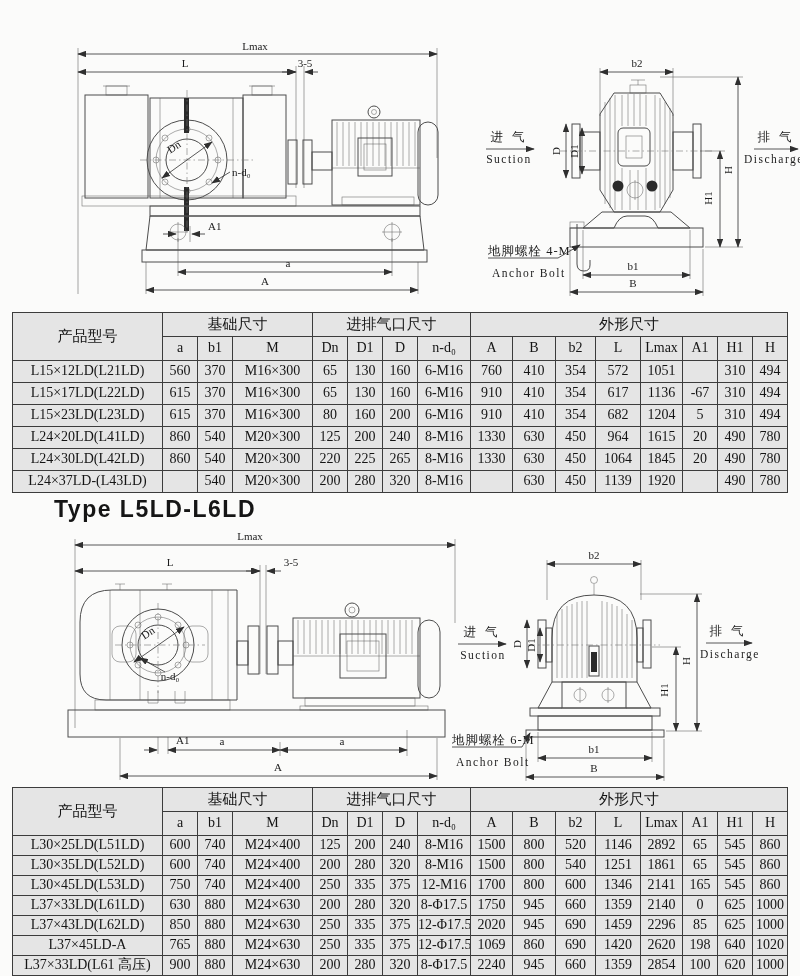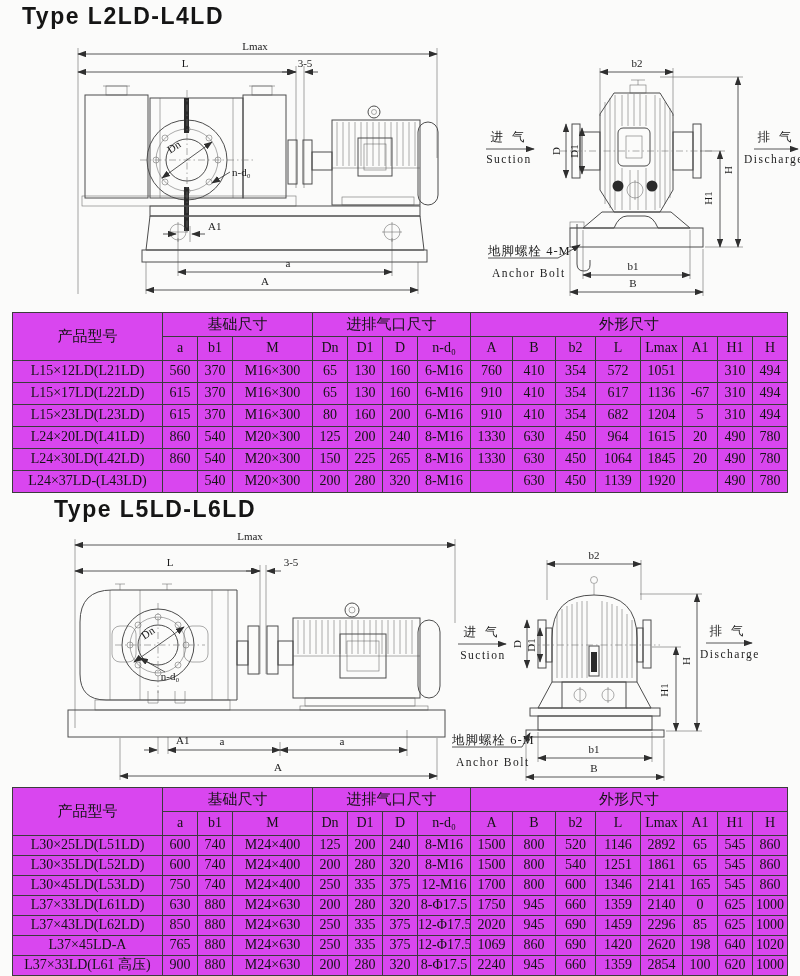"Type L2LD-L4LD" div.title { html: <div>Type L2LD-L4LD</div> -> none }
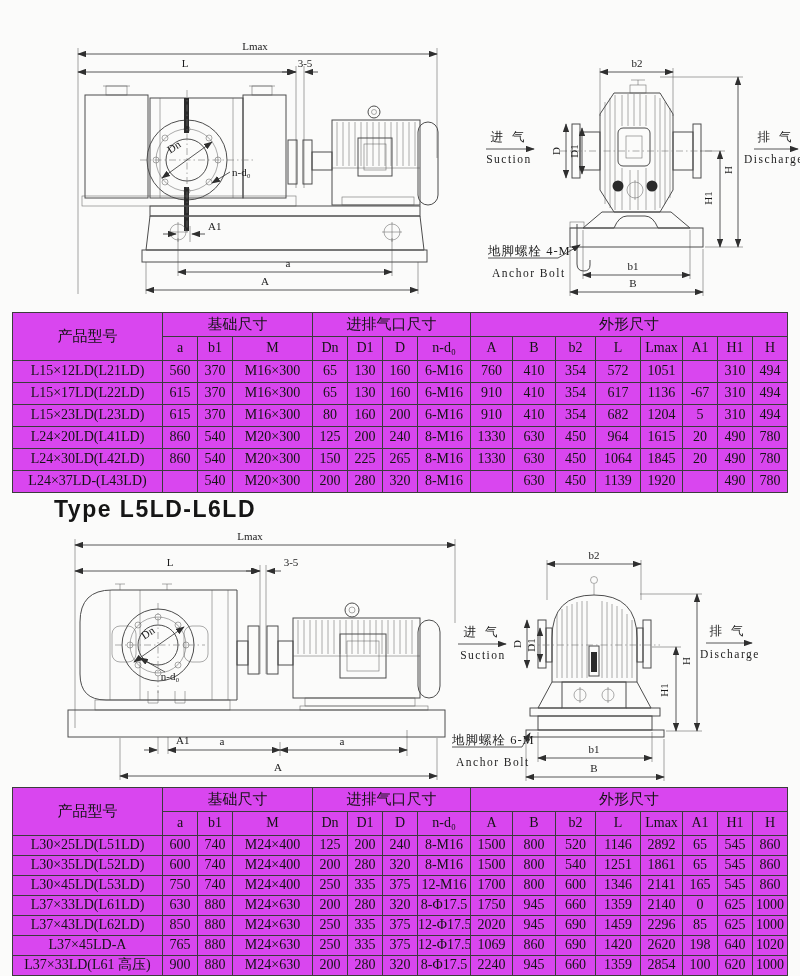"产品型号" table.spec { background: #d946ef -> #e5e5e5 }
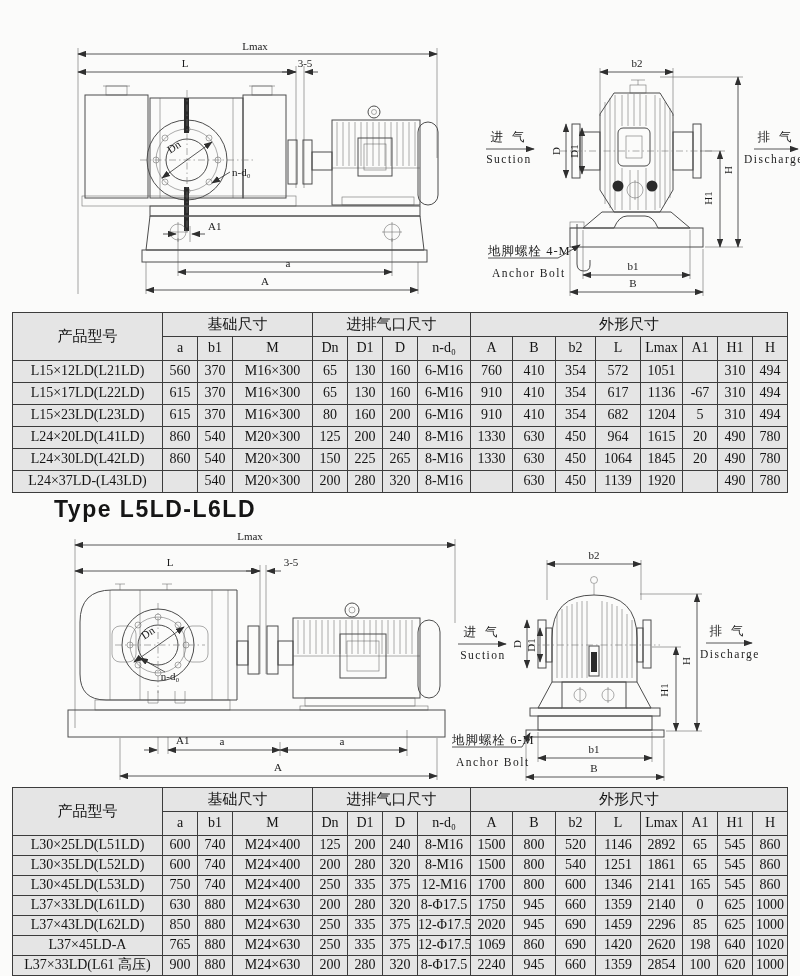"150" td { text: 150 -> 220 }
